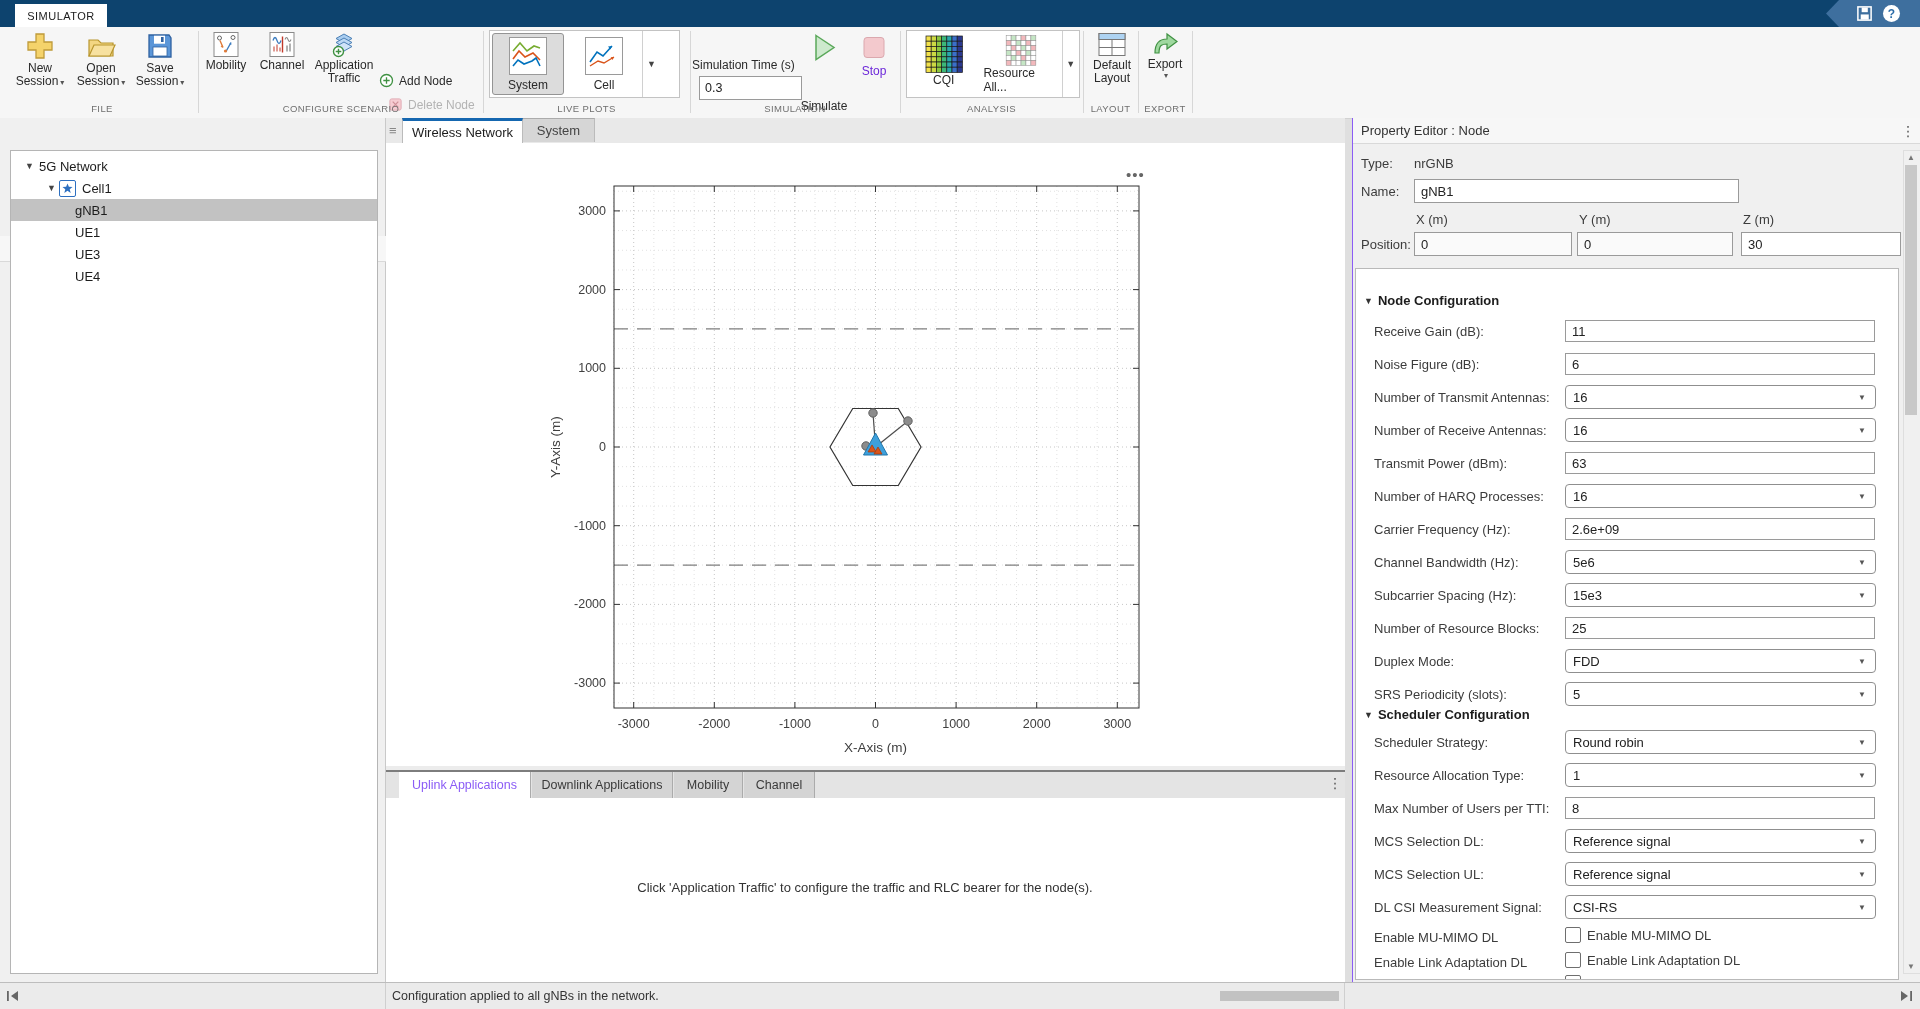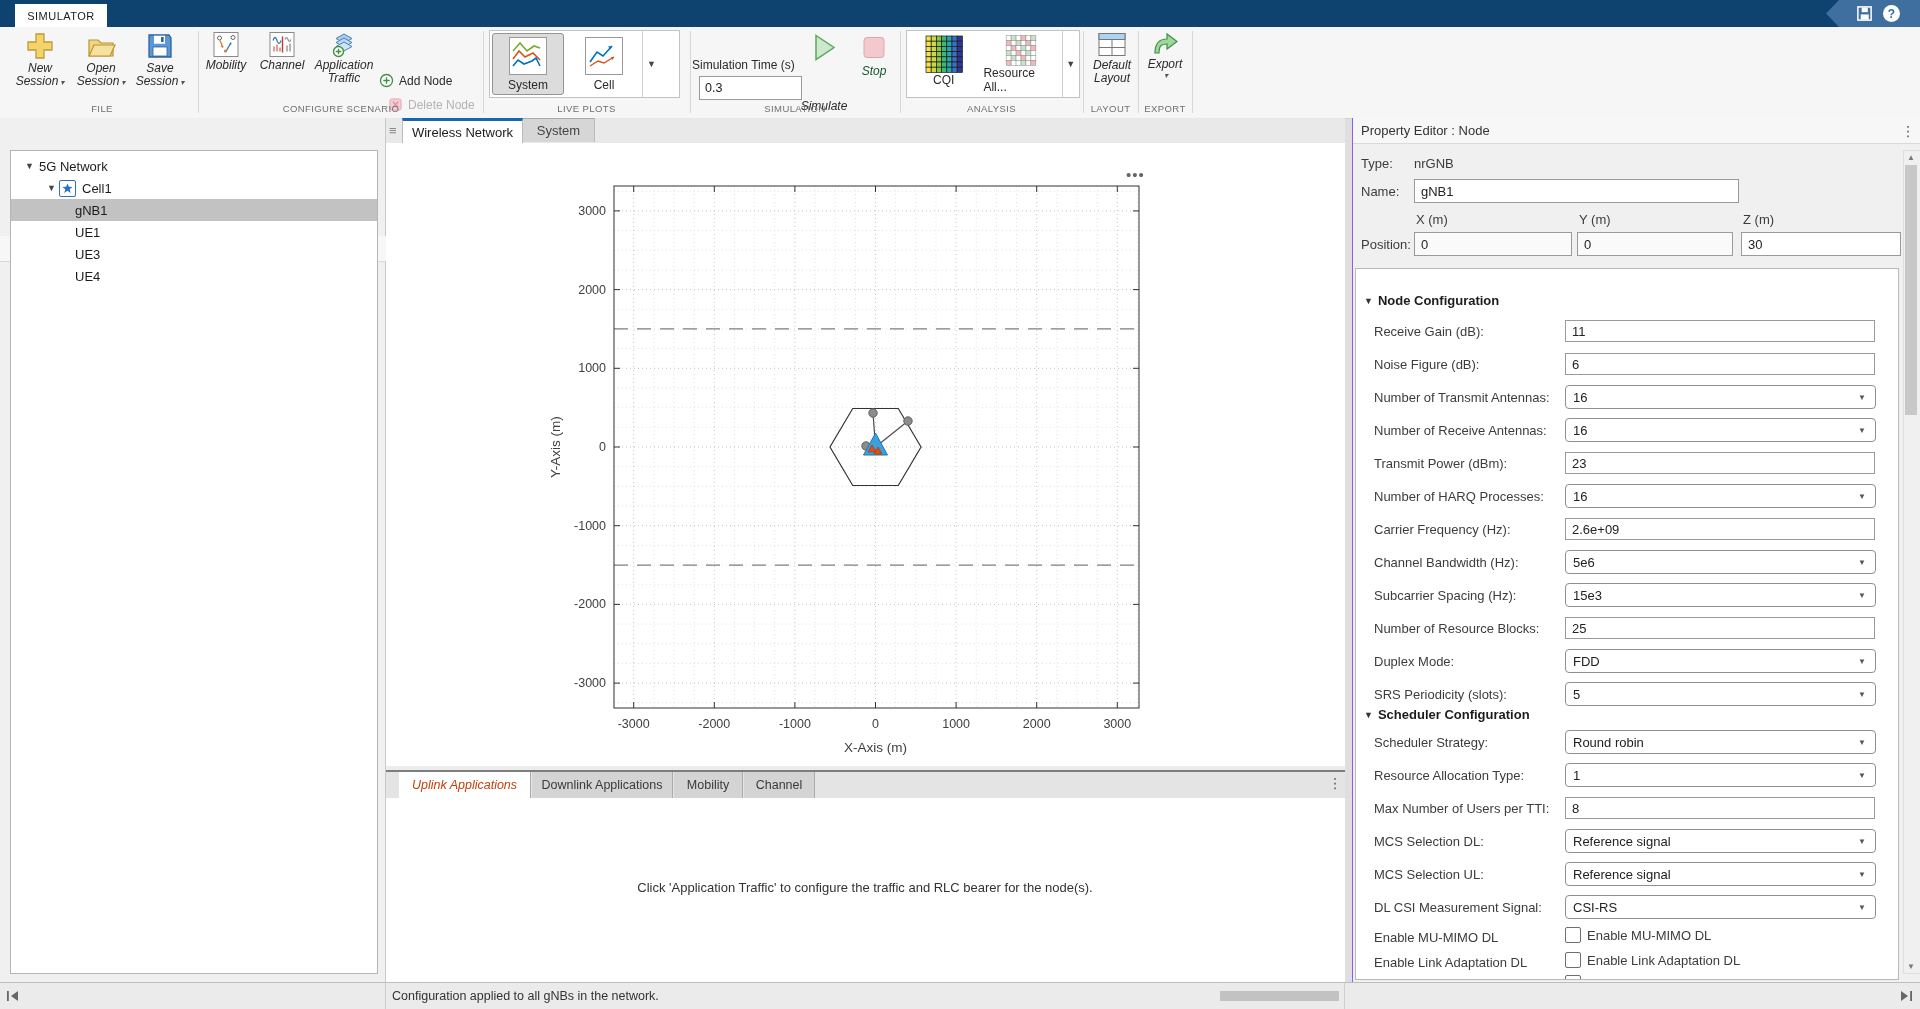"New" .ts-btn { font-style: italic -> none }
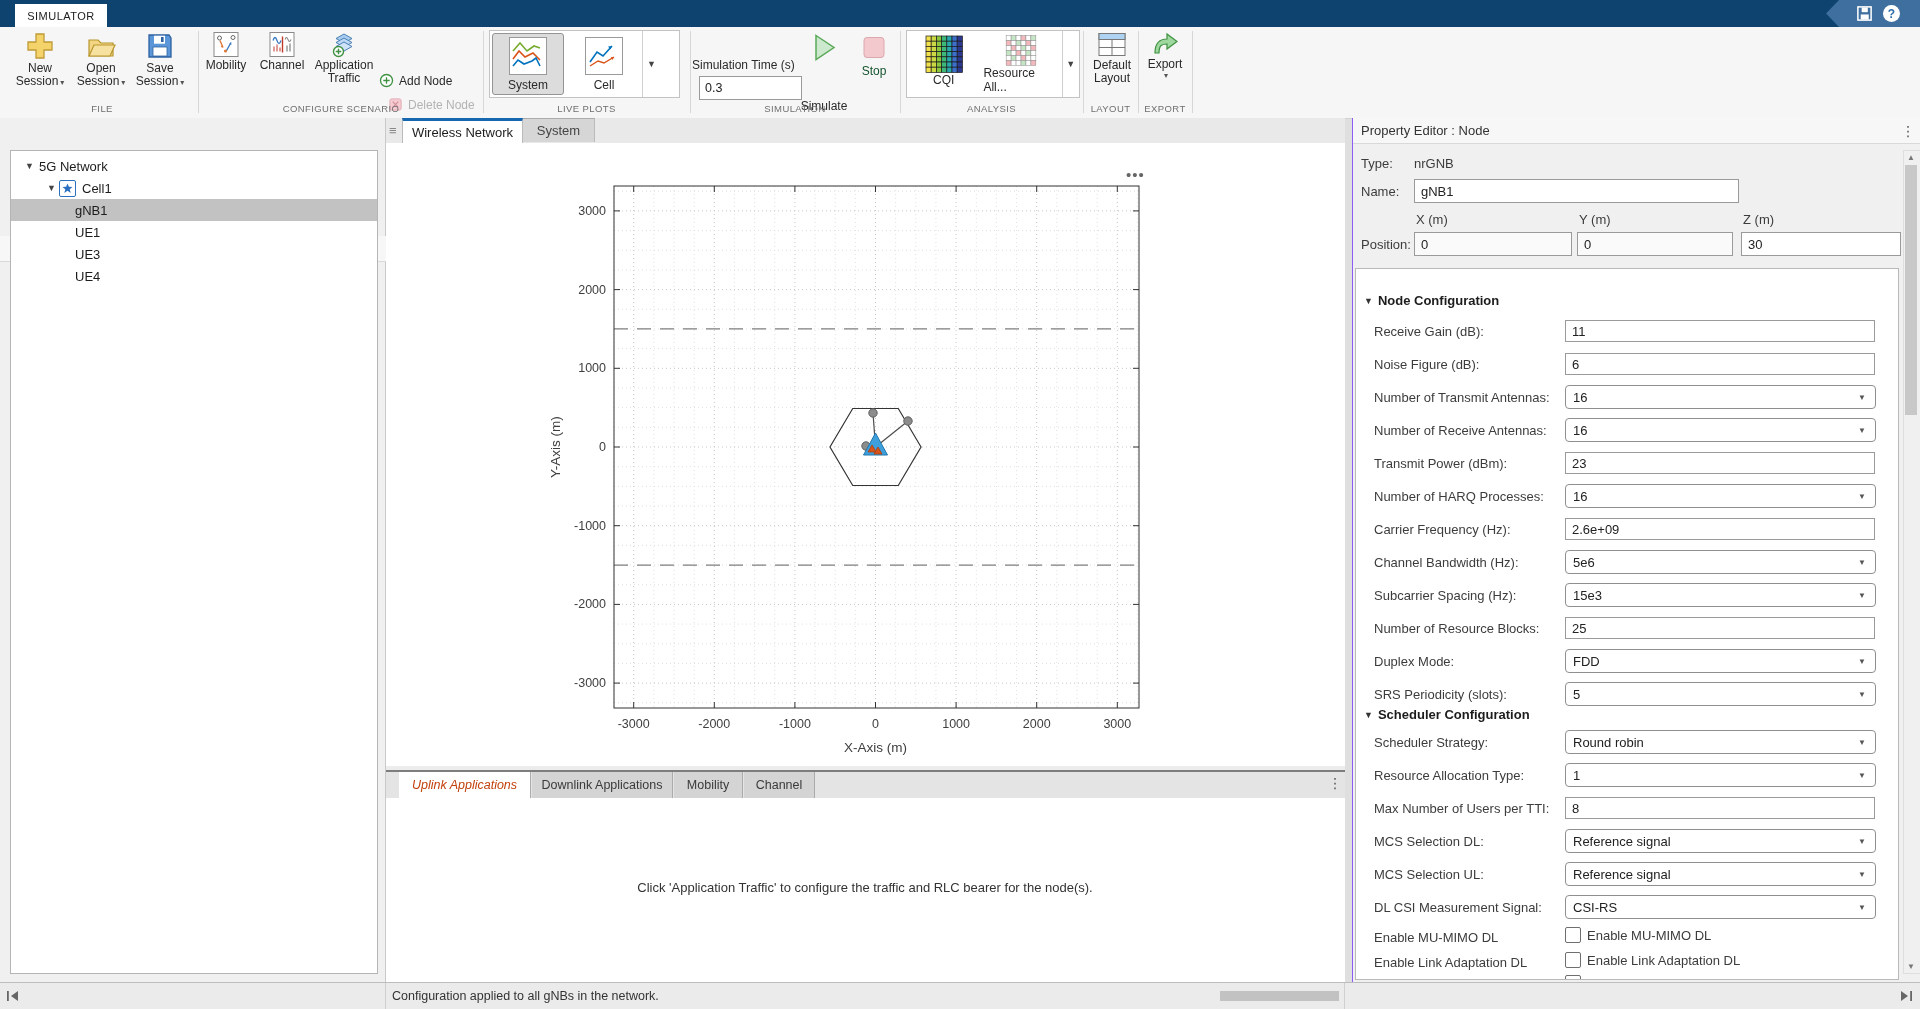"Stop" span.lbl { color: #14532d -> #6d28d9 }
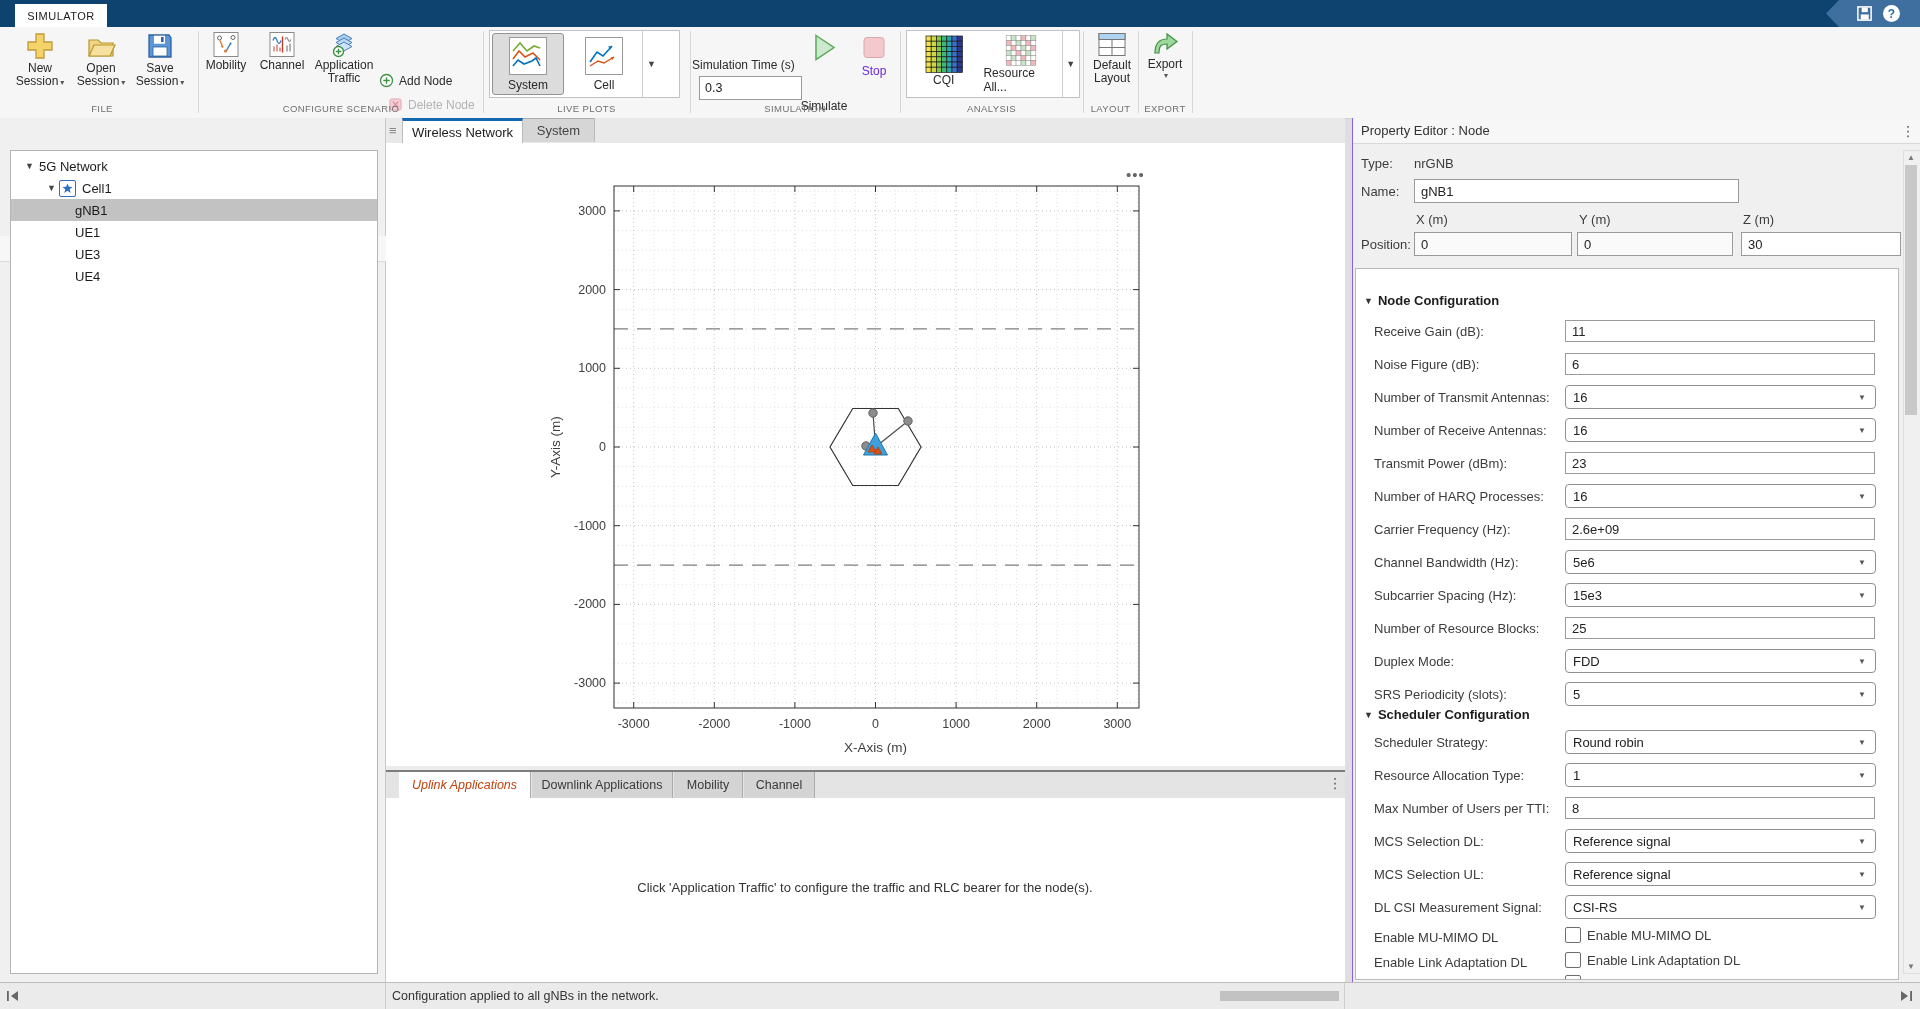"23" span.pe-input { text: 23 -> 63 }
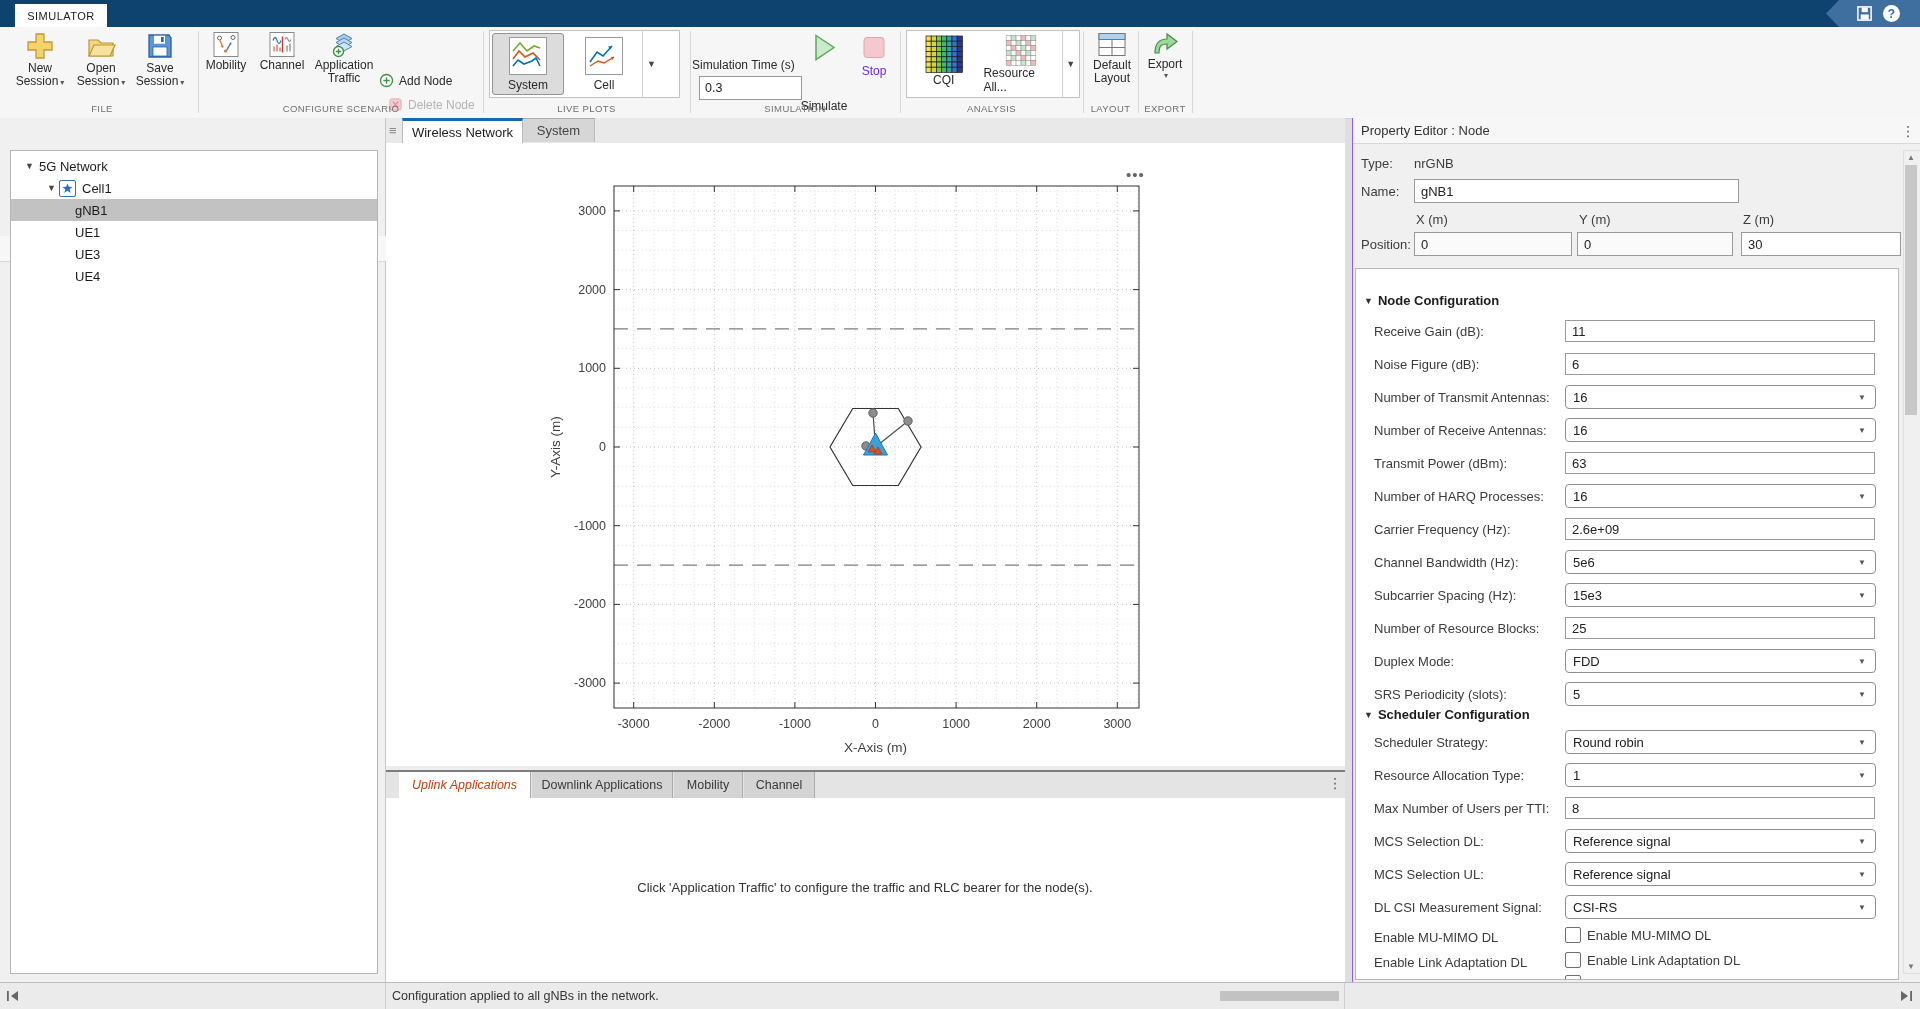"Uplink Applications" .btab.active { color: #c2410c -> #8b5cf6; font-style: italic -> none }
